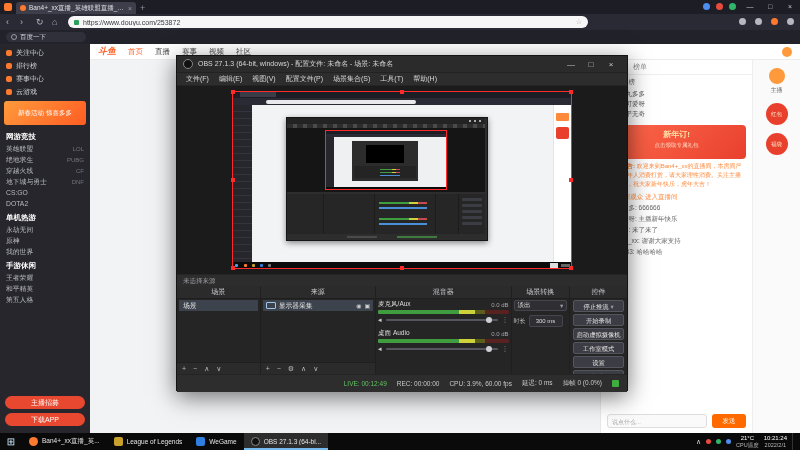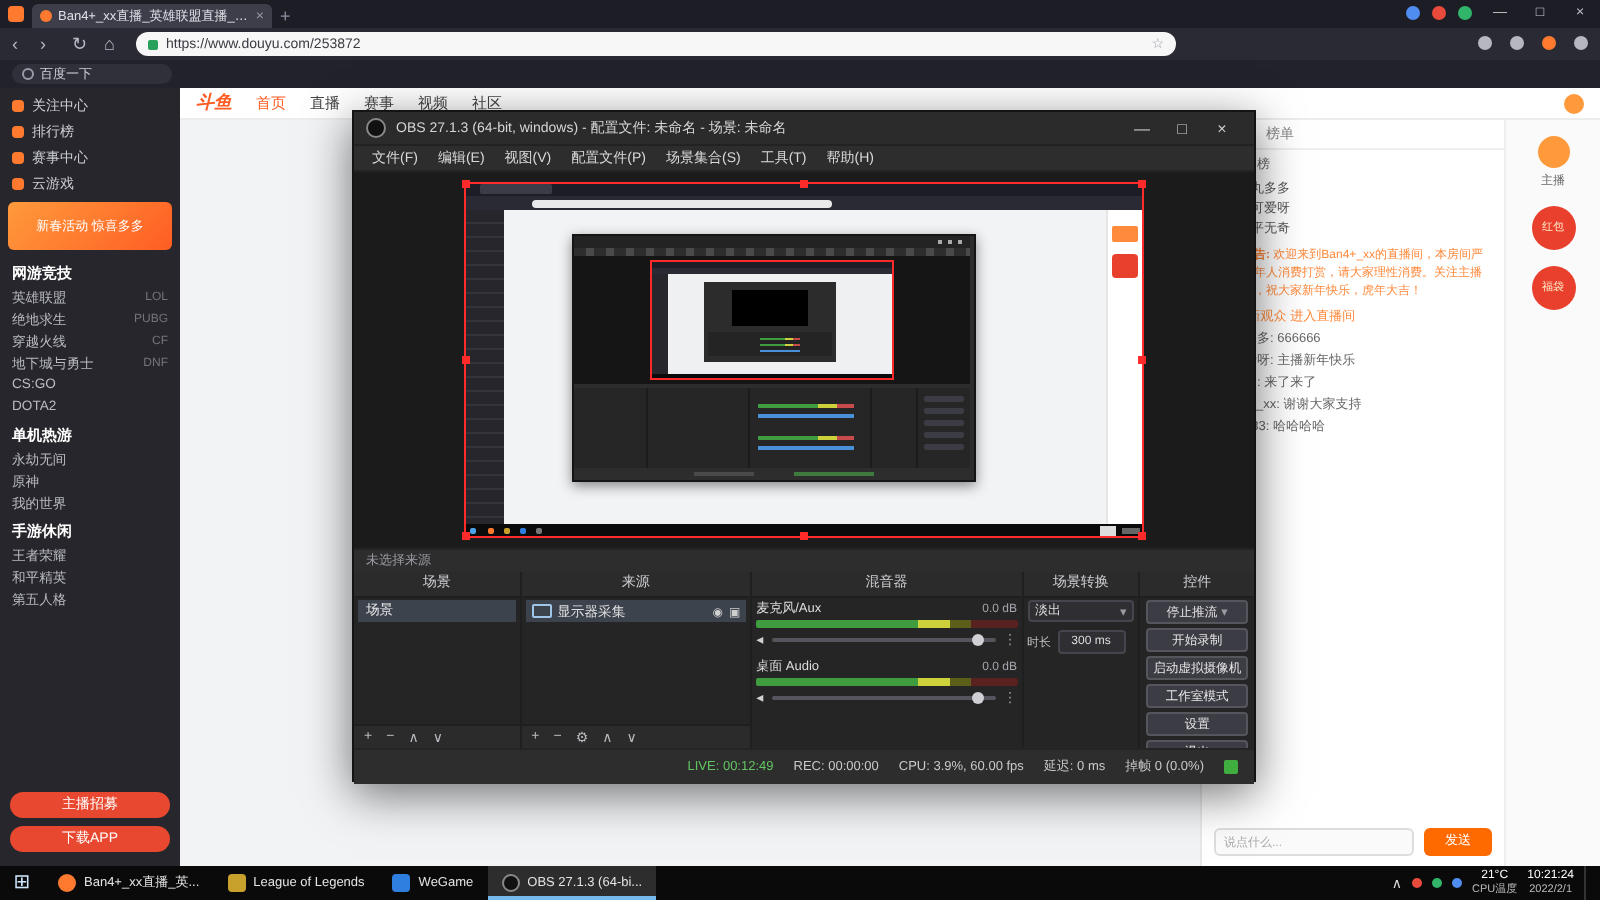"新年订!" div { html: none -> <div> <div>新年订!</div> <div>点击领取专属礼包</div> </div> }
